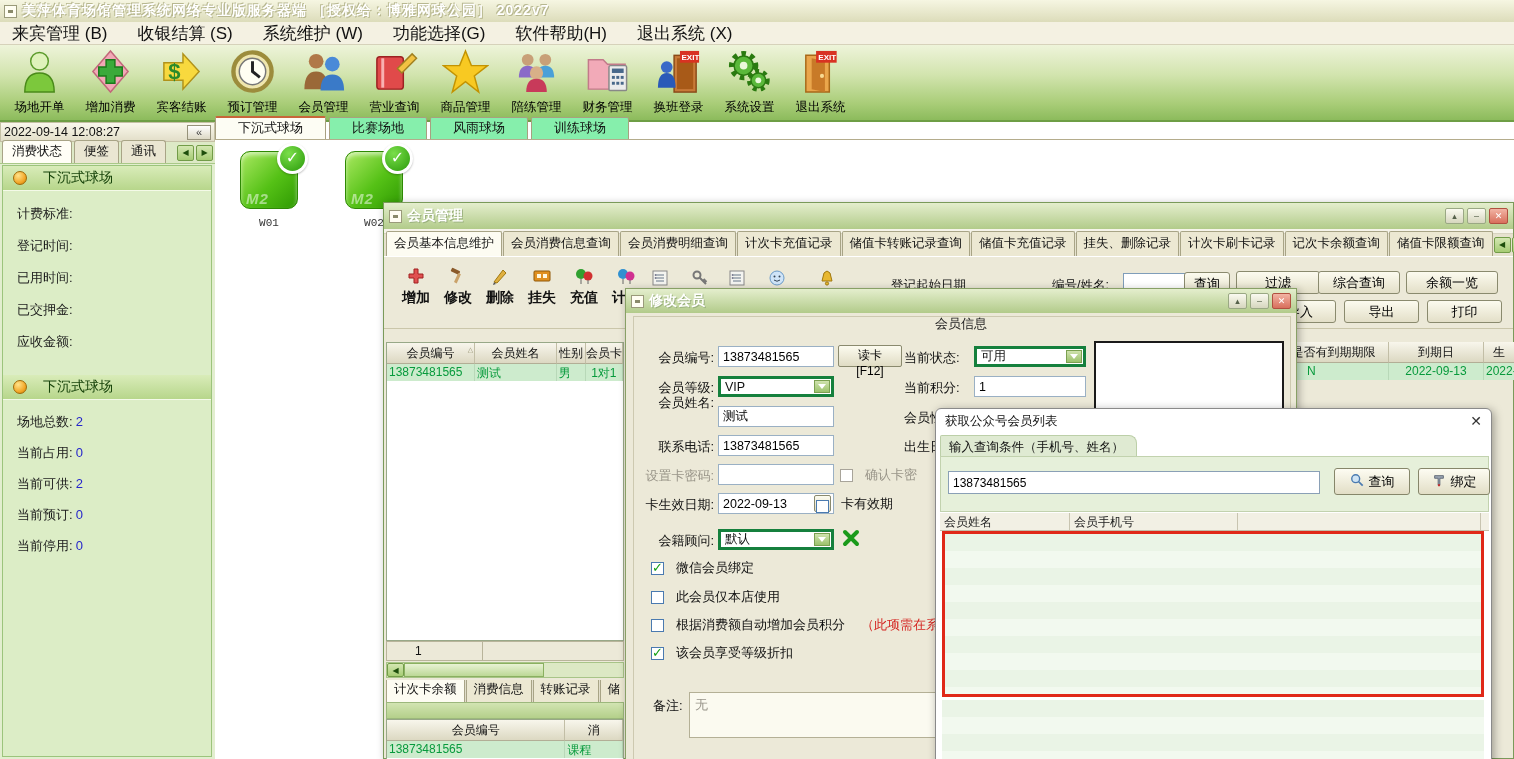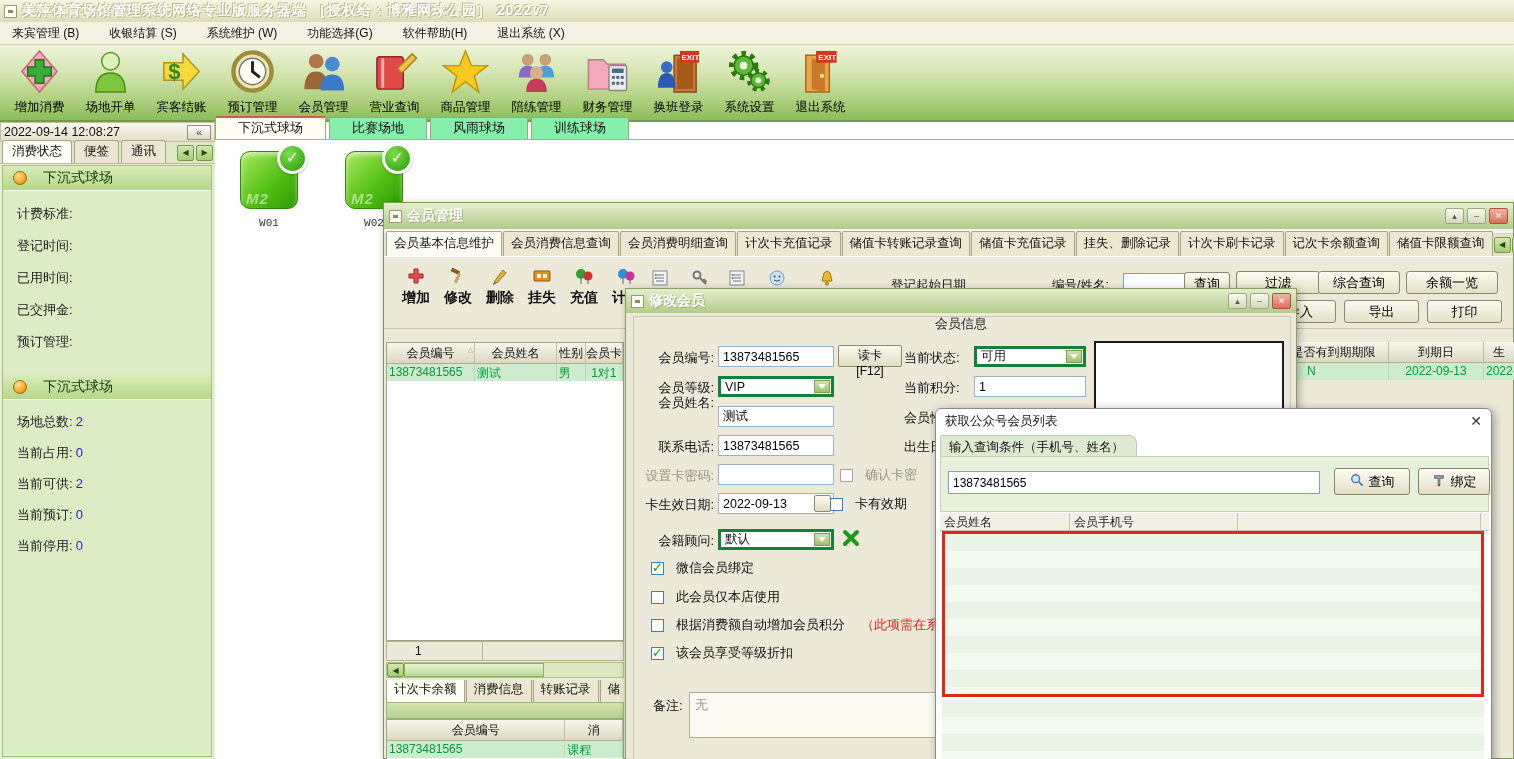"来宾管理 (B)" .menubar { font-size: 12px -> 17px }
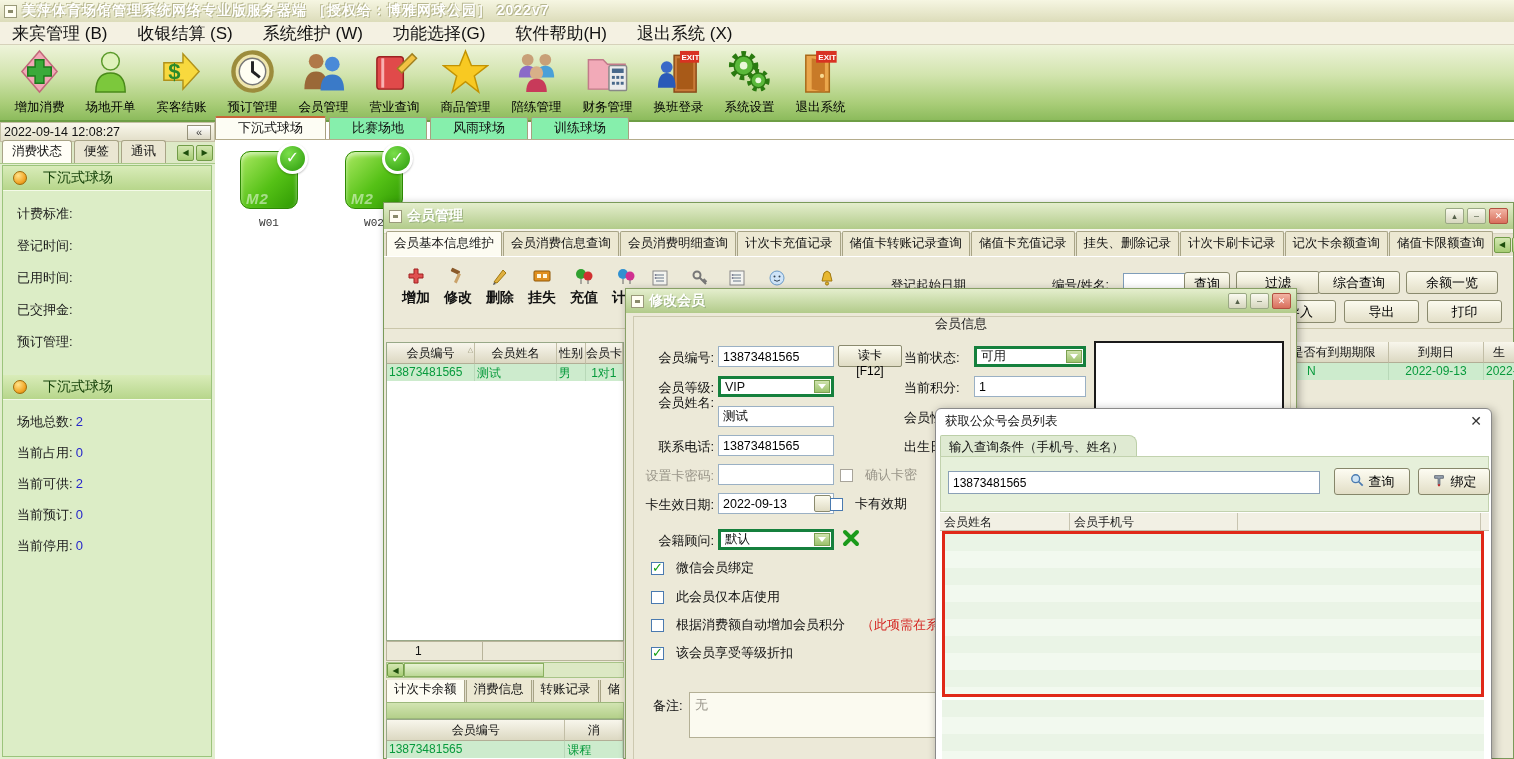"增加消费" div.tool-btn { order: before "场地开单" -> after "场地开单" }
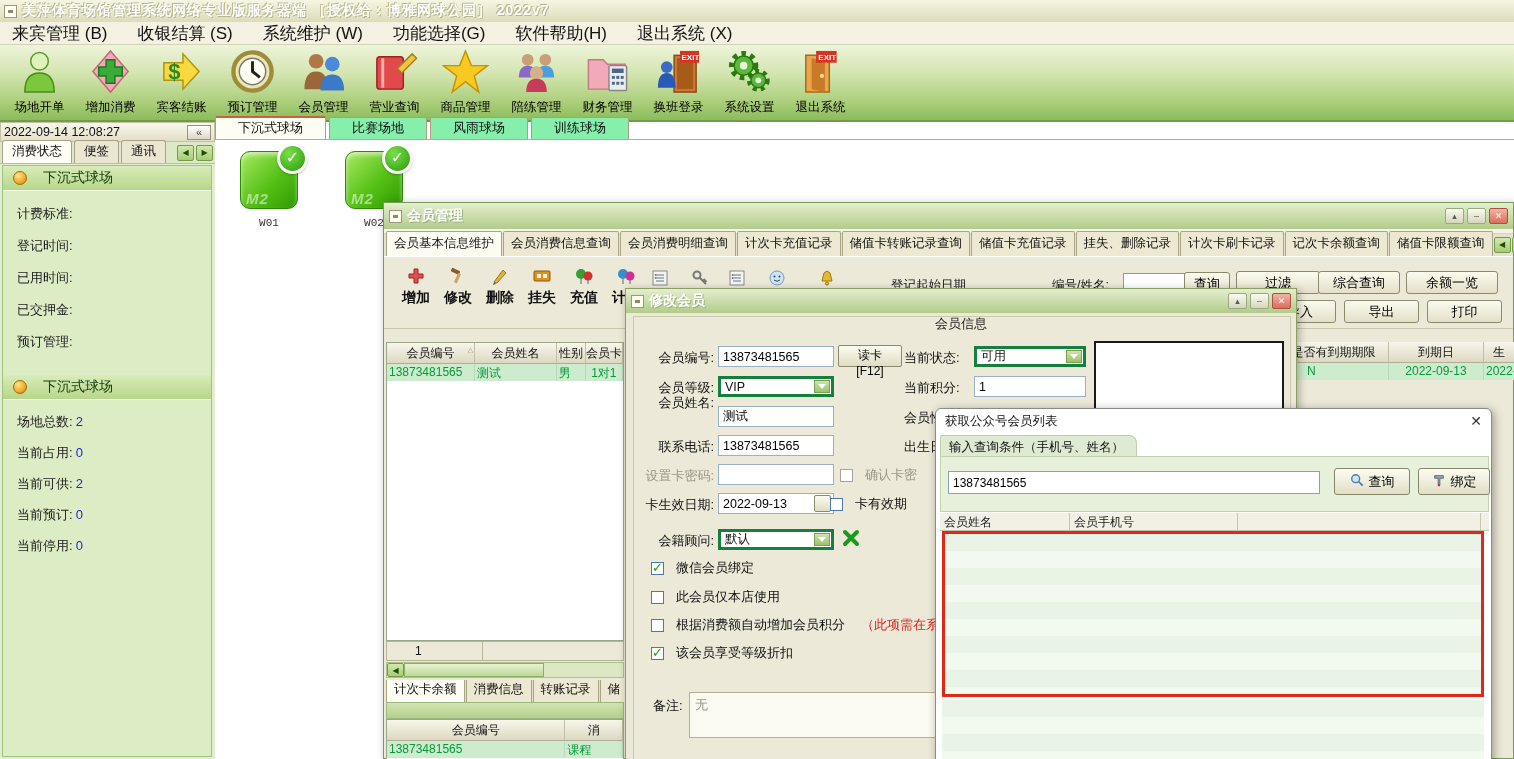"预订管理:" div.side-field { text: 预订管理 -> 应收金额 }
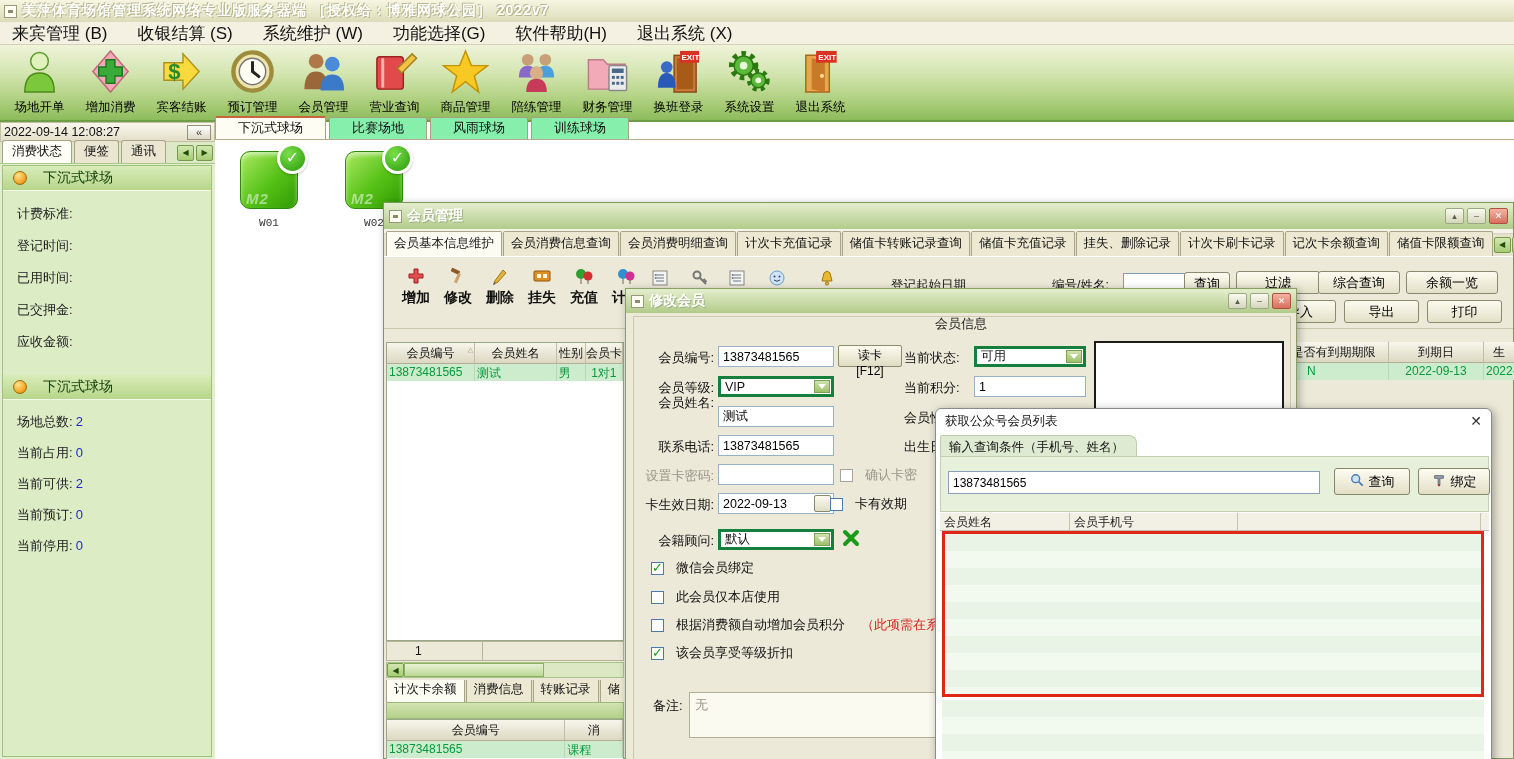"卡有效期" span.cbrow { align-items: none -> flex-end; left: 204px -> 190px }
